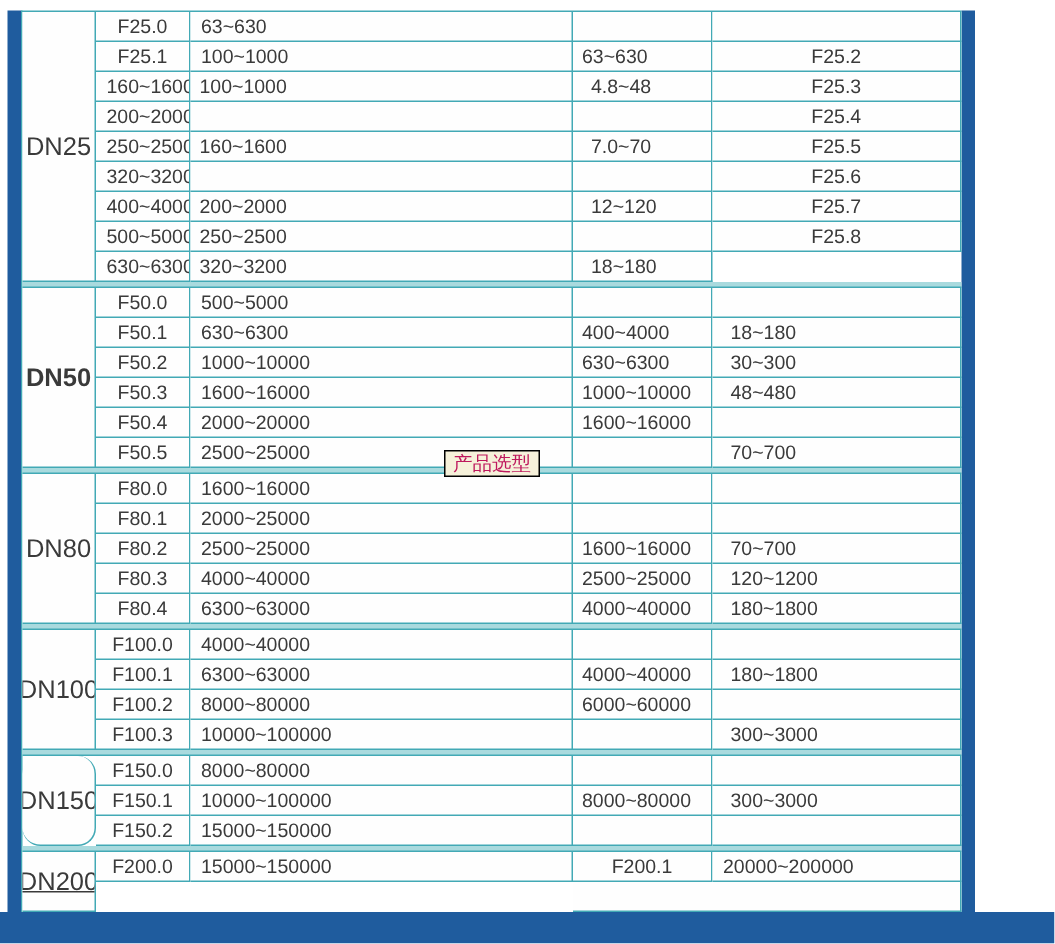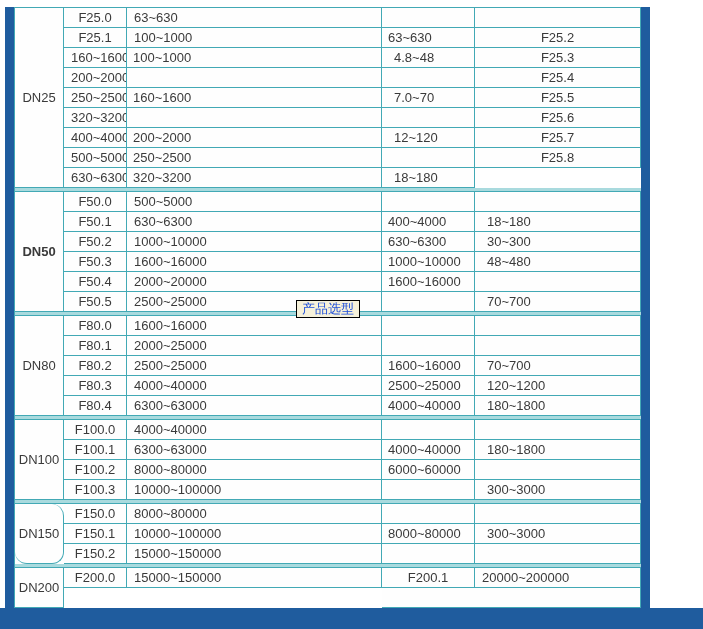"DN25" .dn-cell { font-size: 13px -> 17px }
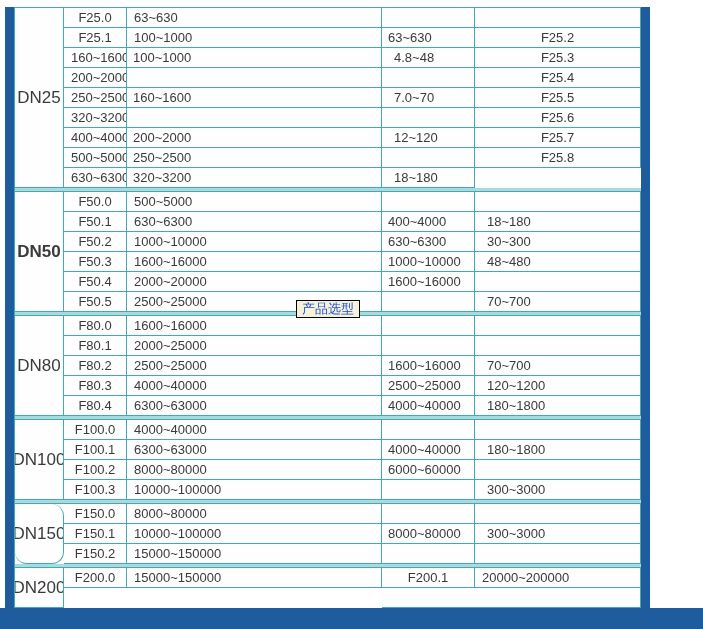"产品选型" #product-tag { color: #1d4ed8 -> #be185d }
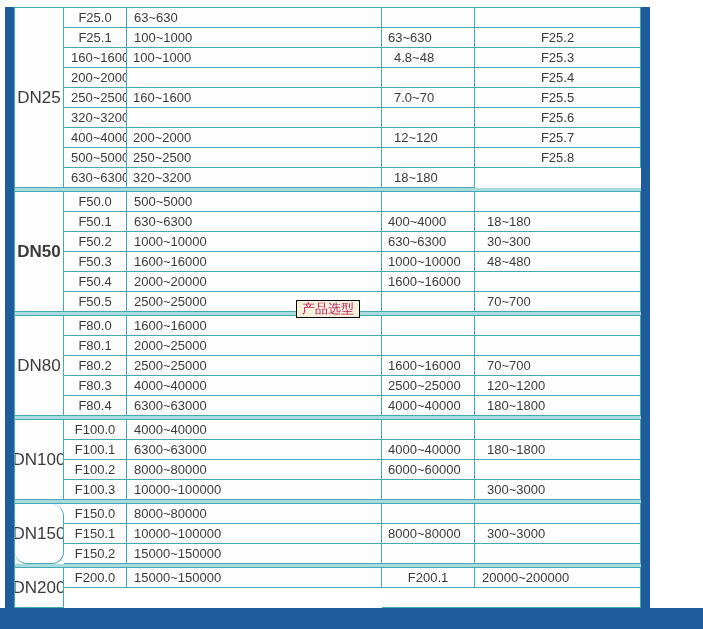"DN200" div.cell { text-decoration: none -> underline }
